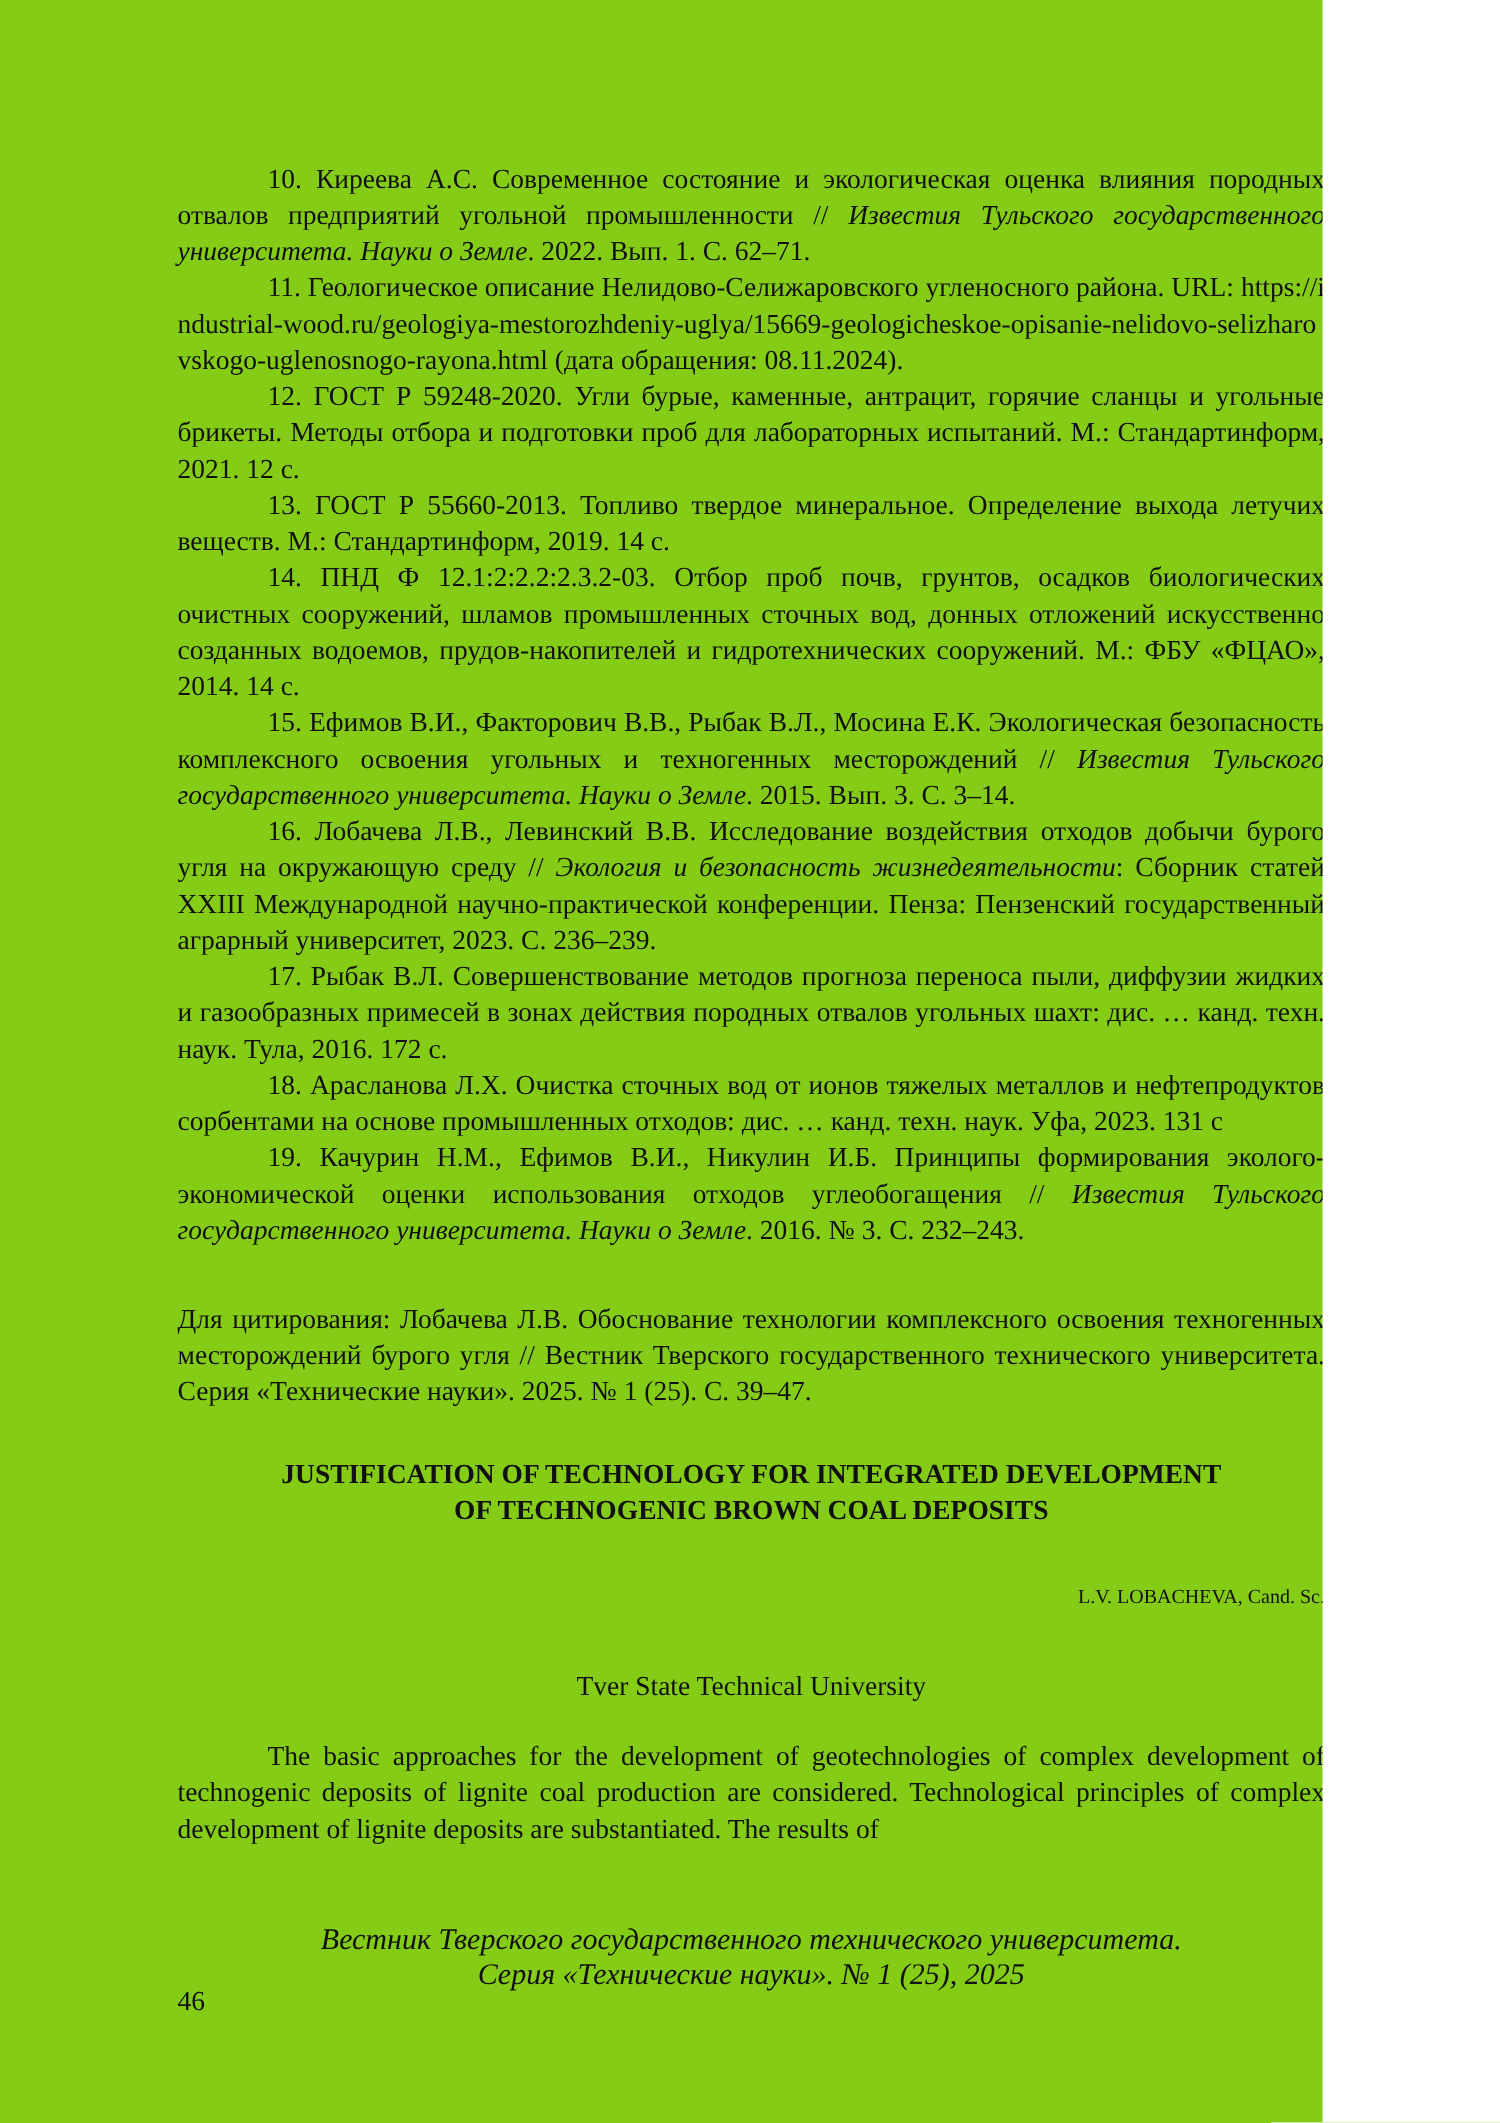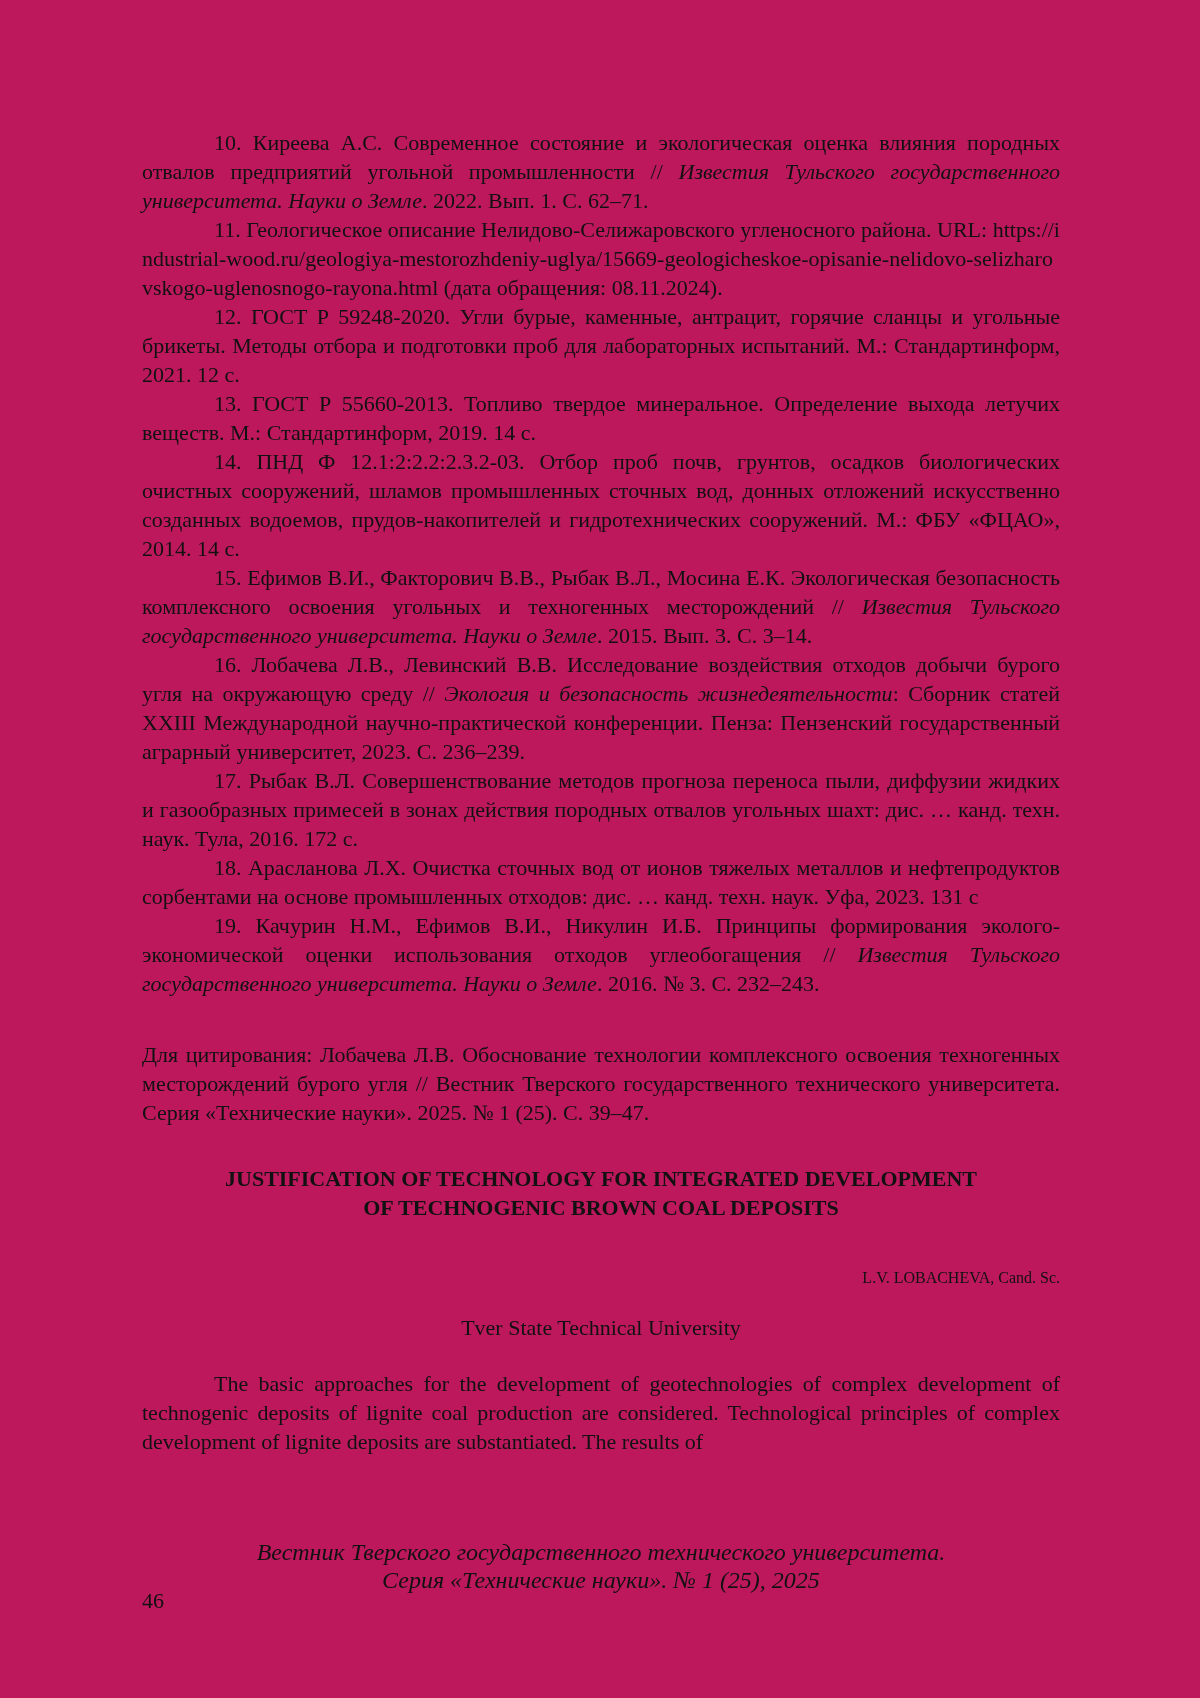"10. Киреева А.С. Современное состояние" .page { background: #be185d -> #84cc16; width: 1200px -> 1058px }
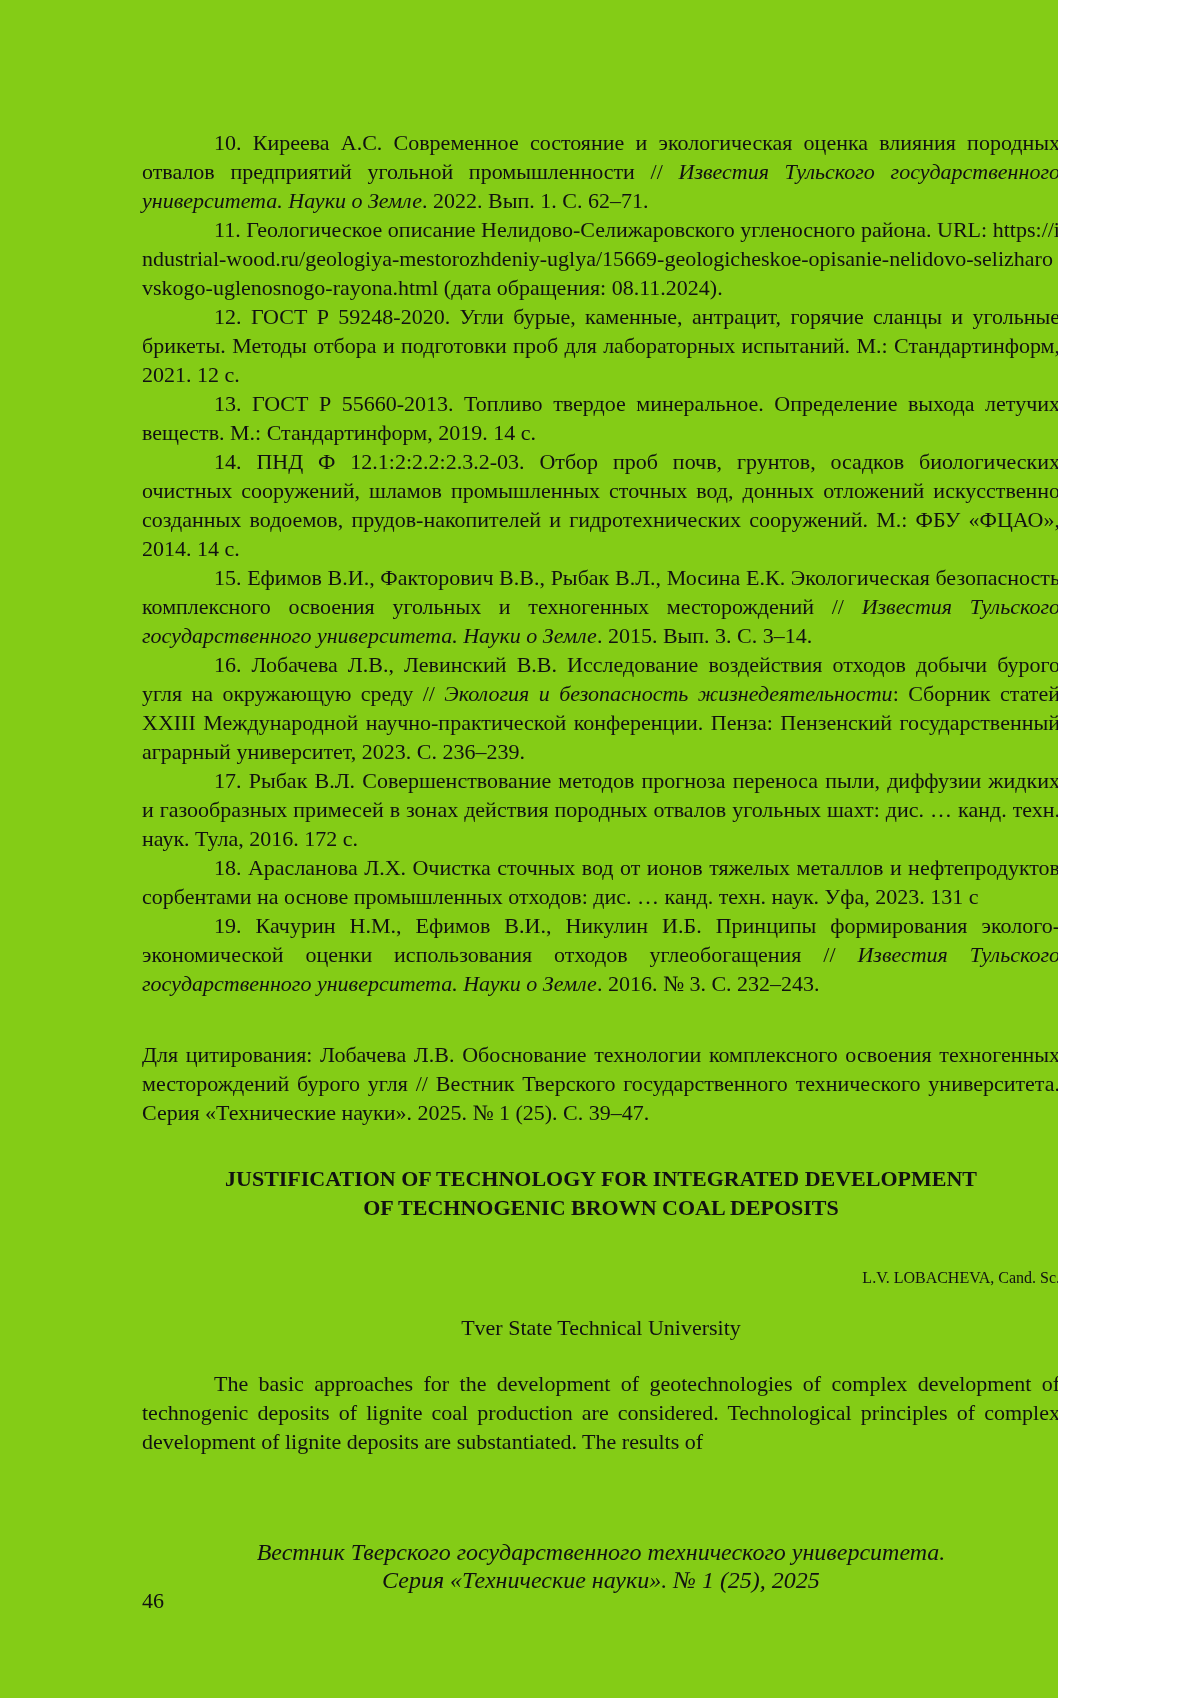"Tver State Technical University" .affiliation { margin-top: 21px -> 42px }
